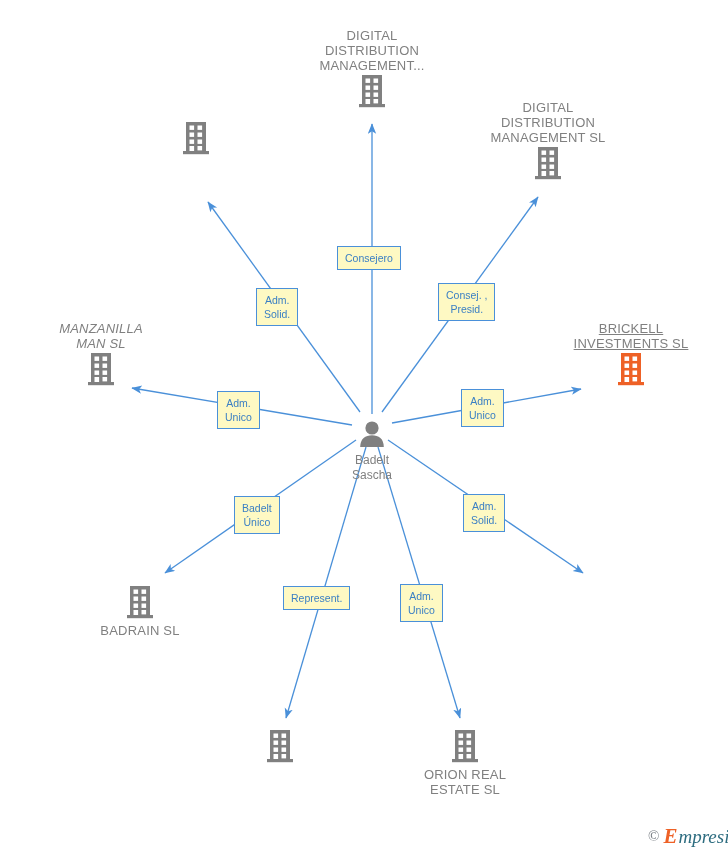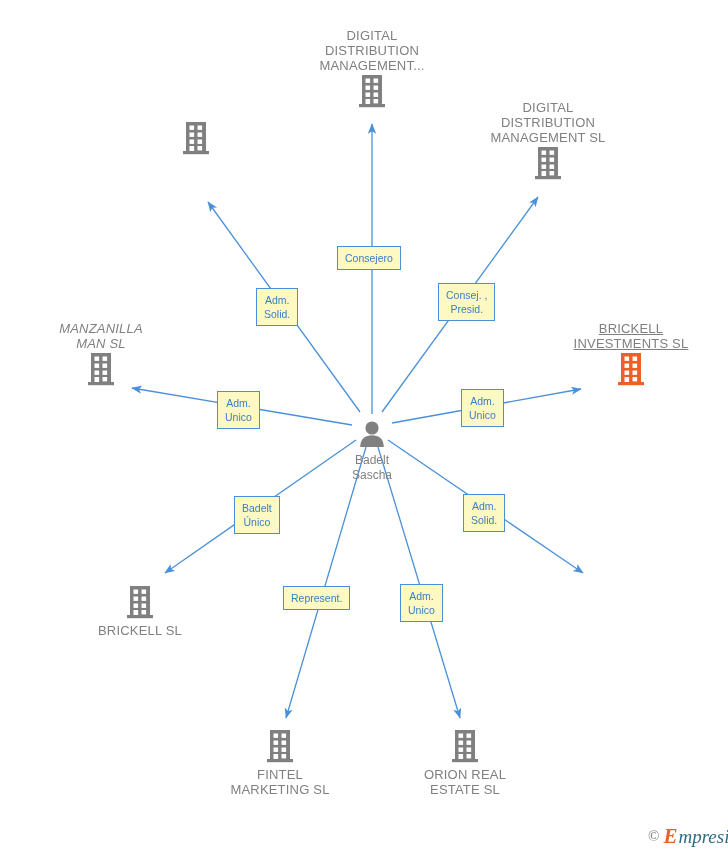"BRICKELL SL" div.label-below { text: BRICKELL -> BADRAIN }
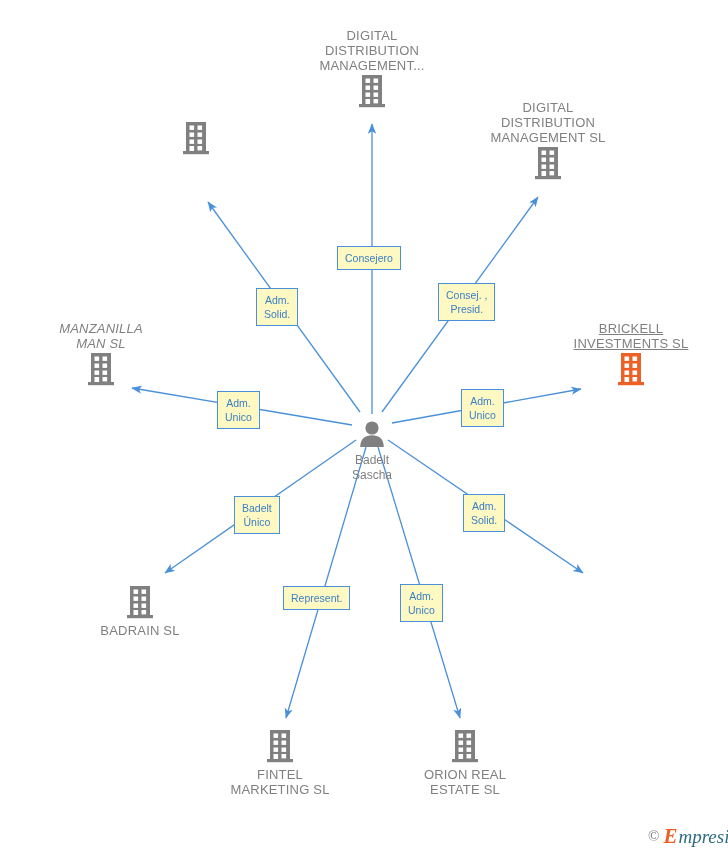"FINTEL" div.label-below { html: <div>FINTEL MARKETING SL</div> -> none }
